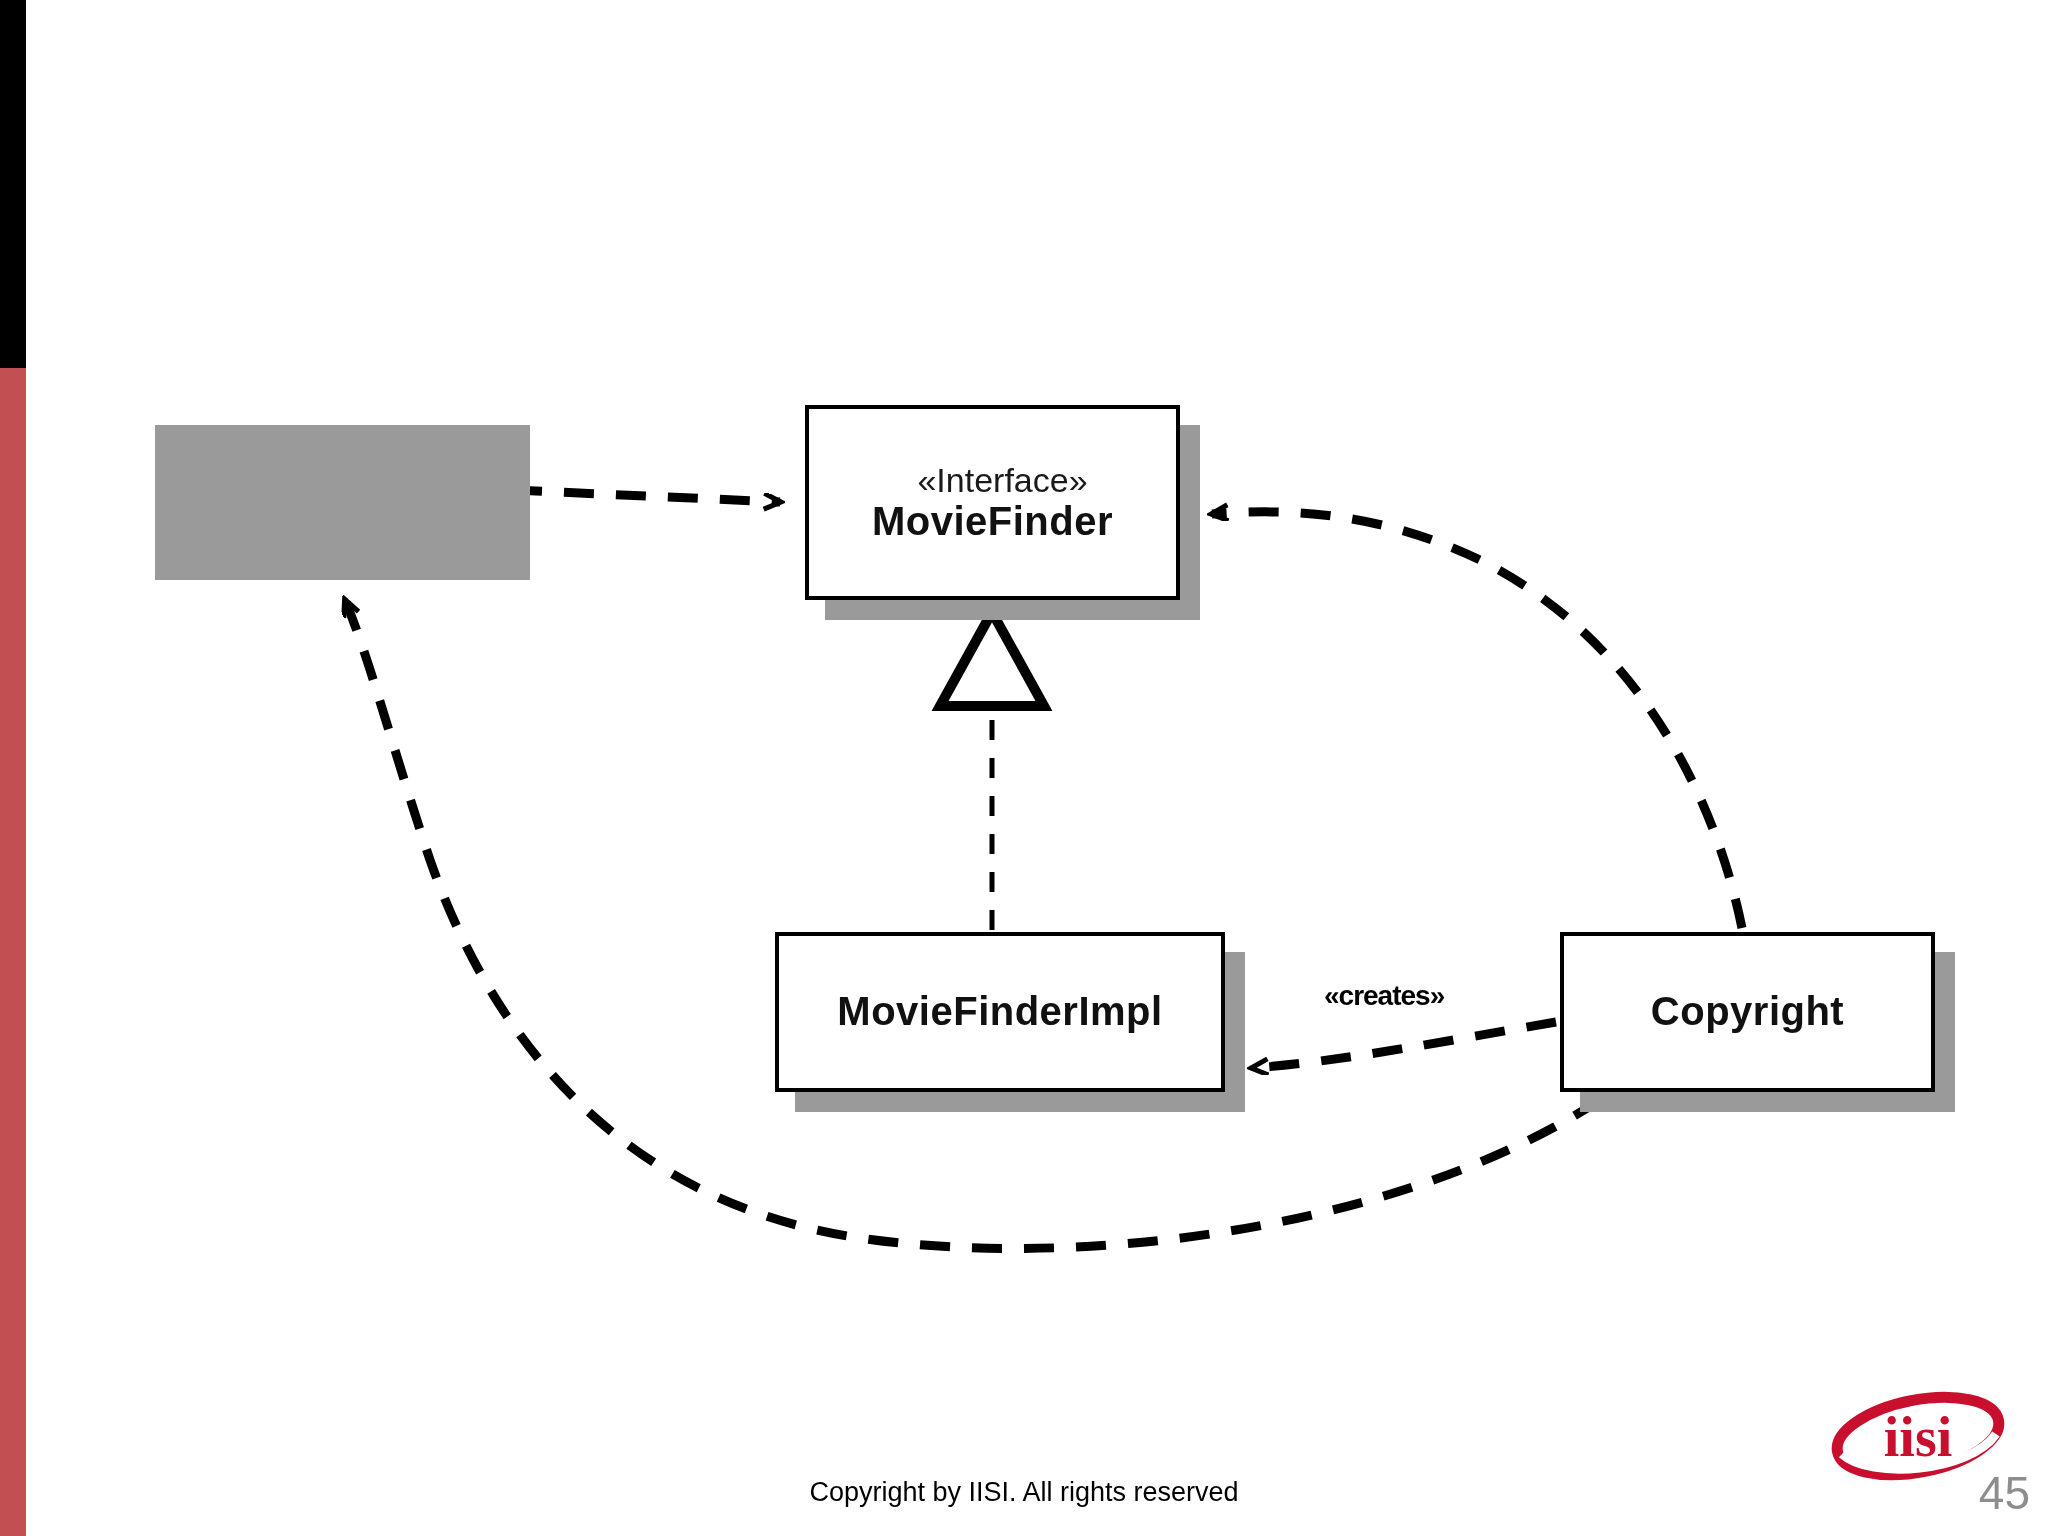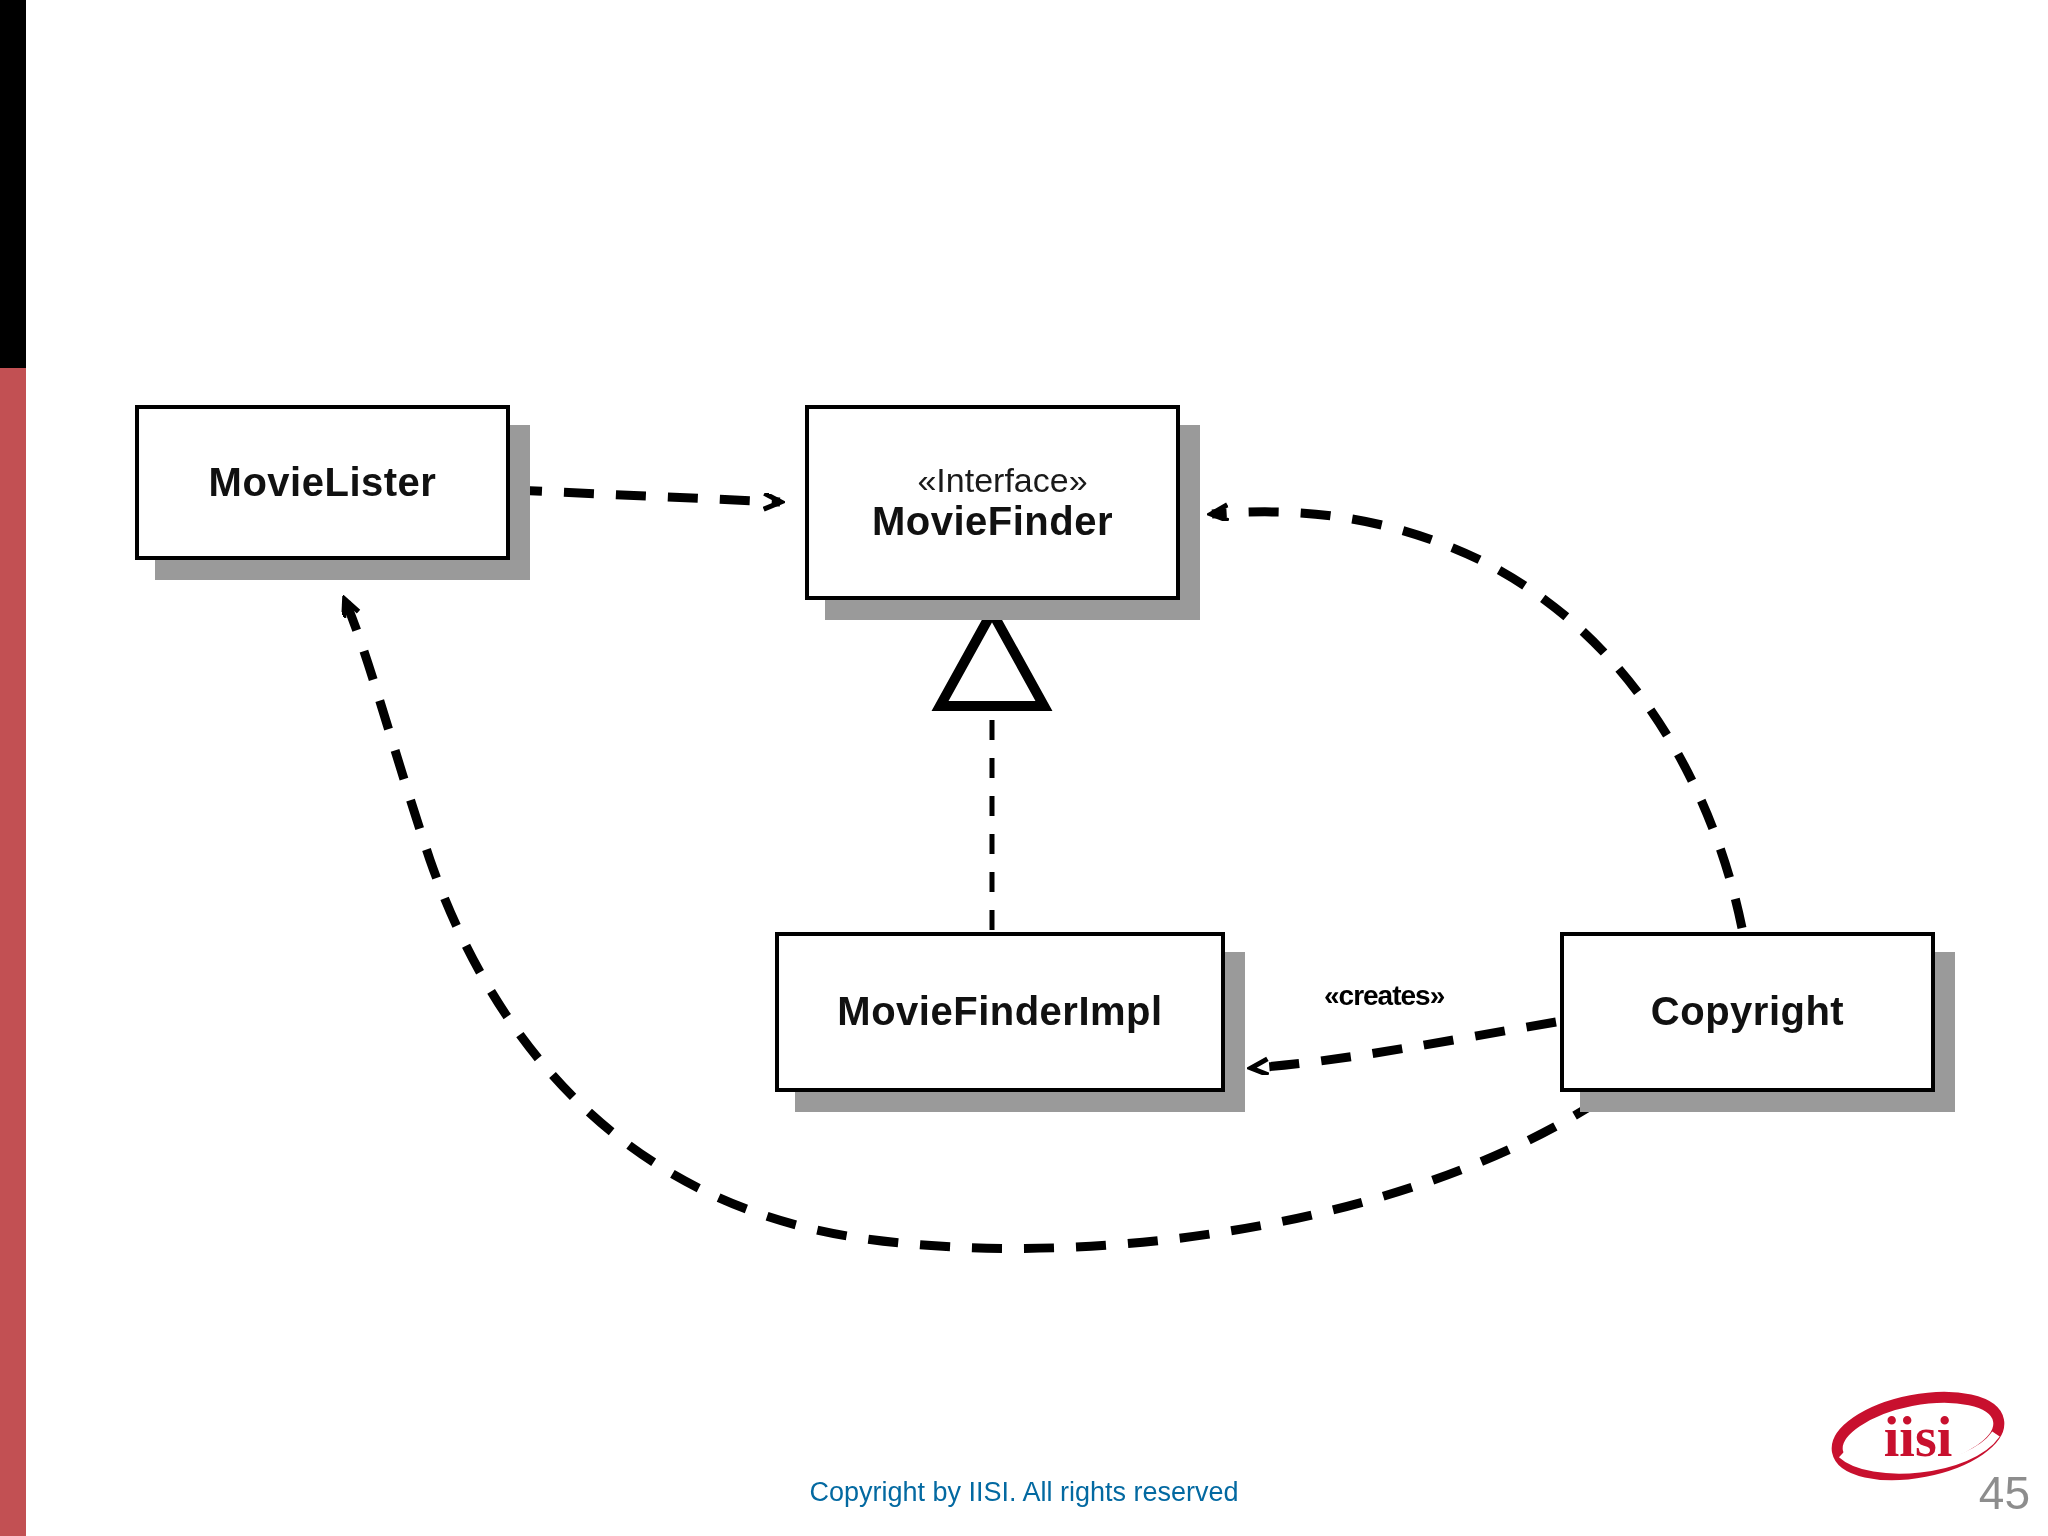"MovieLister" div.uml-box { html: <div> <div>MovieLister</div> </div> -> none }
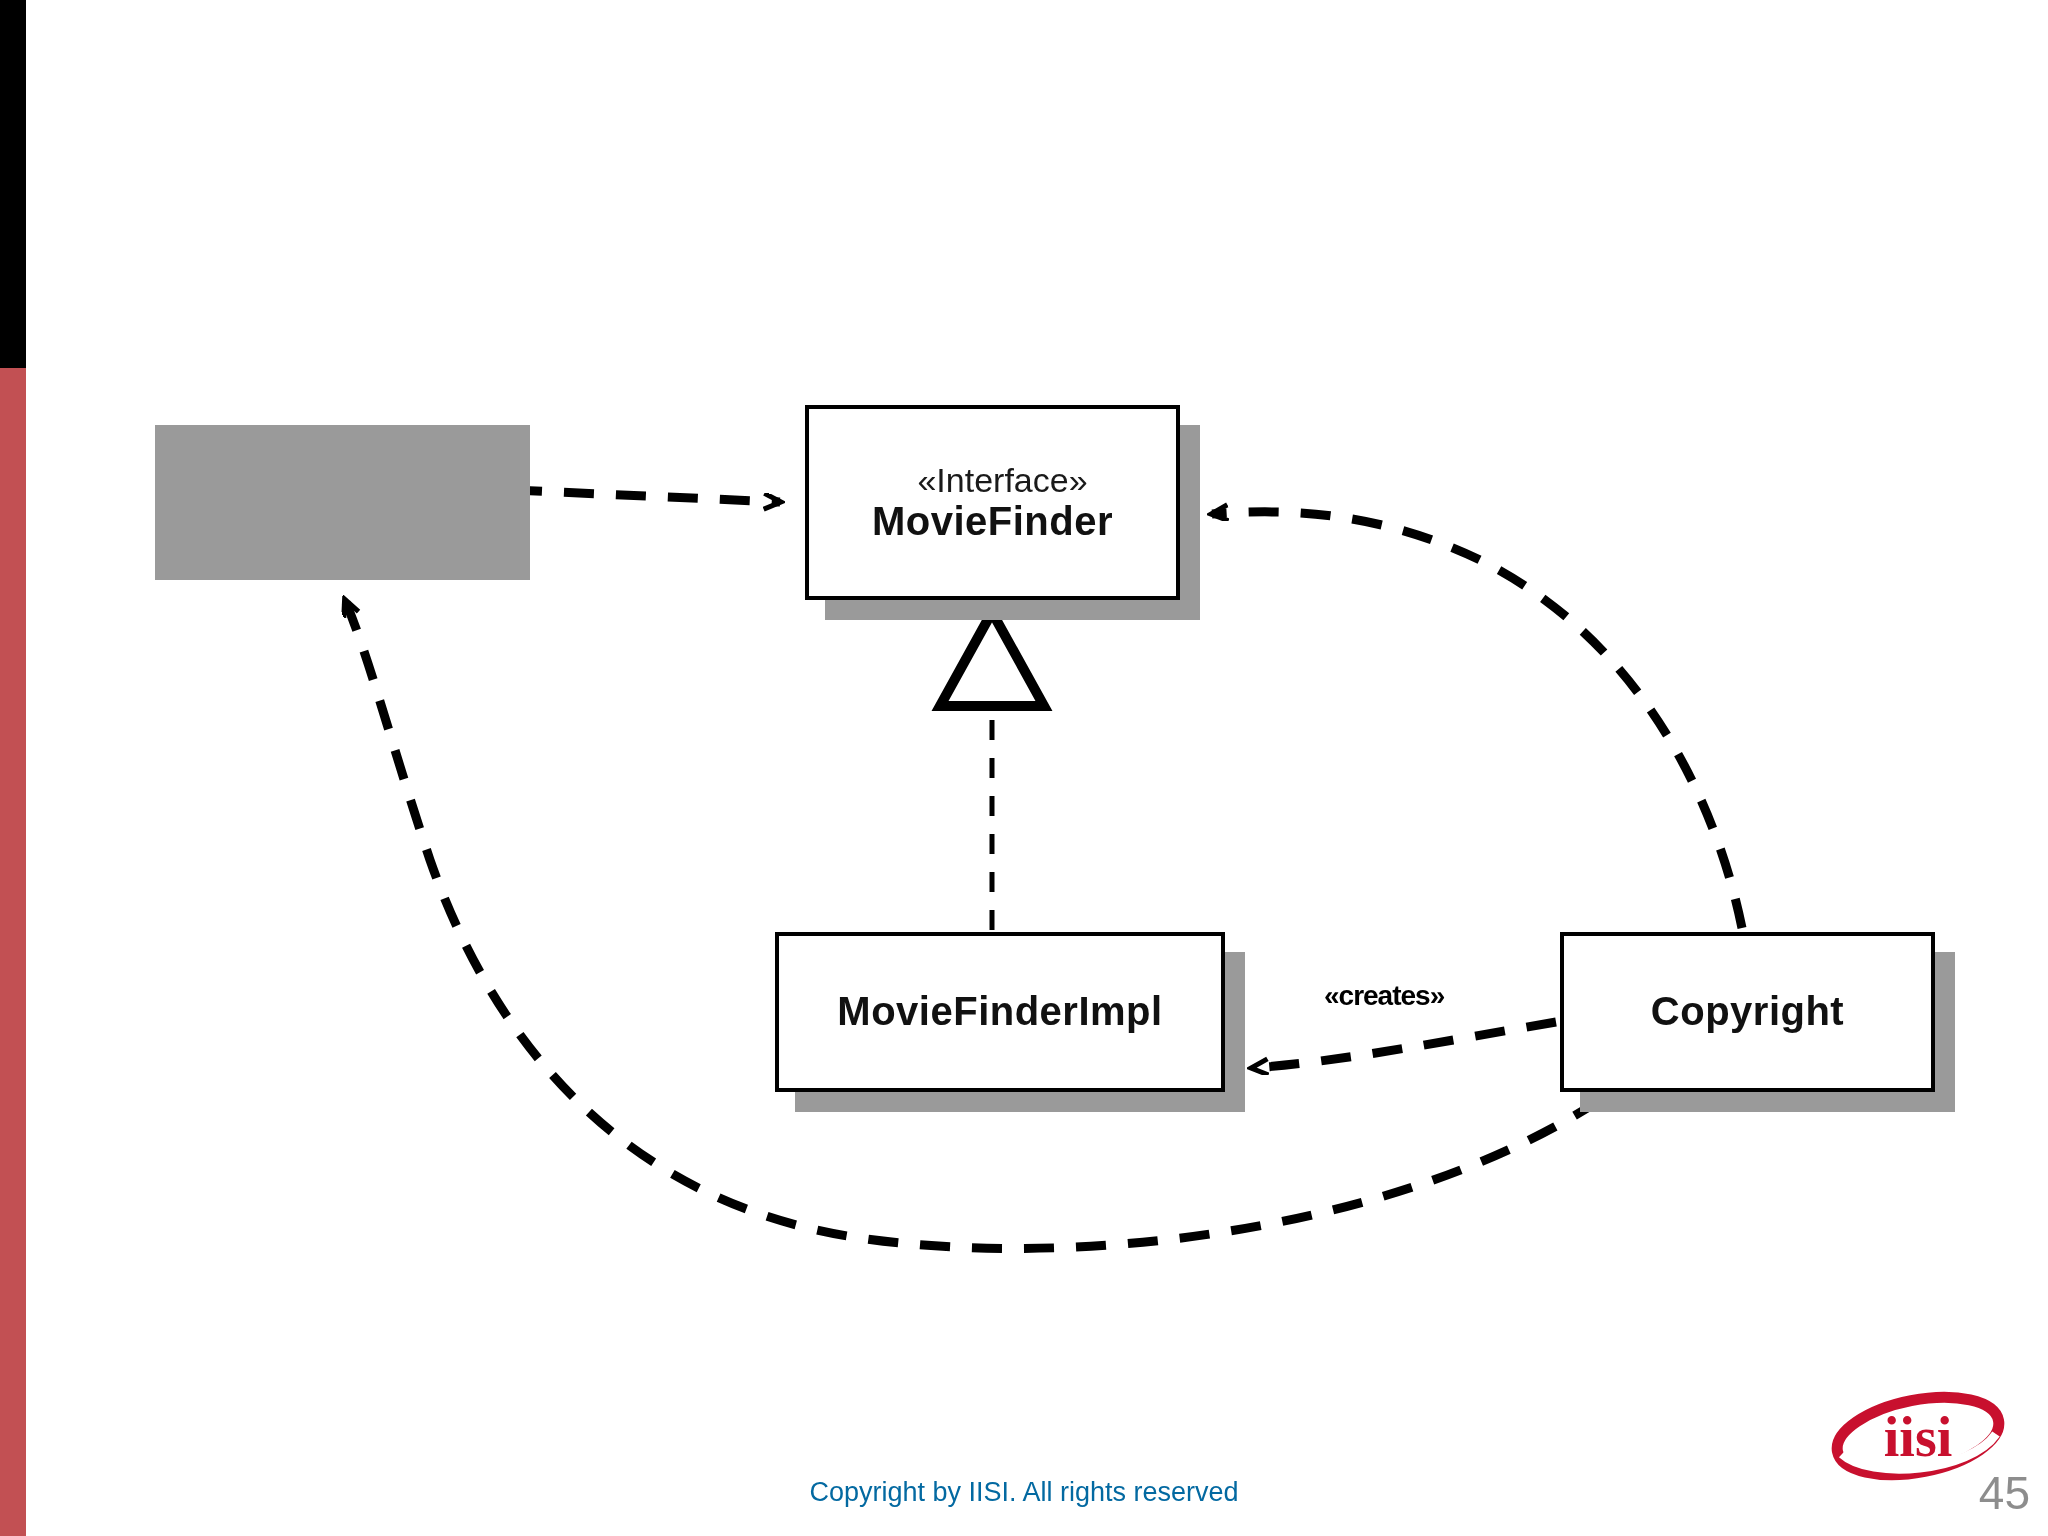"Copyright by IISI. All rights" .footer-copyright { color: #0369a1 -> #000000 }
